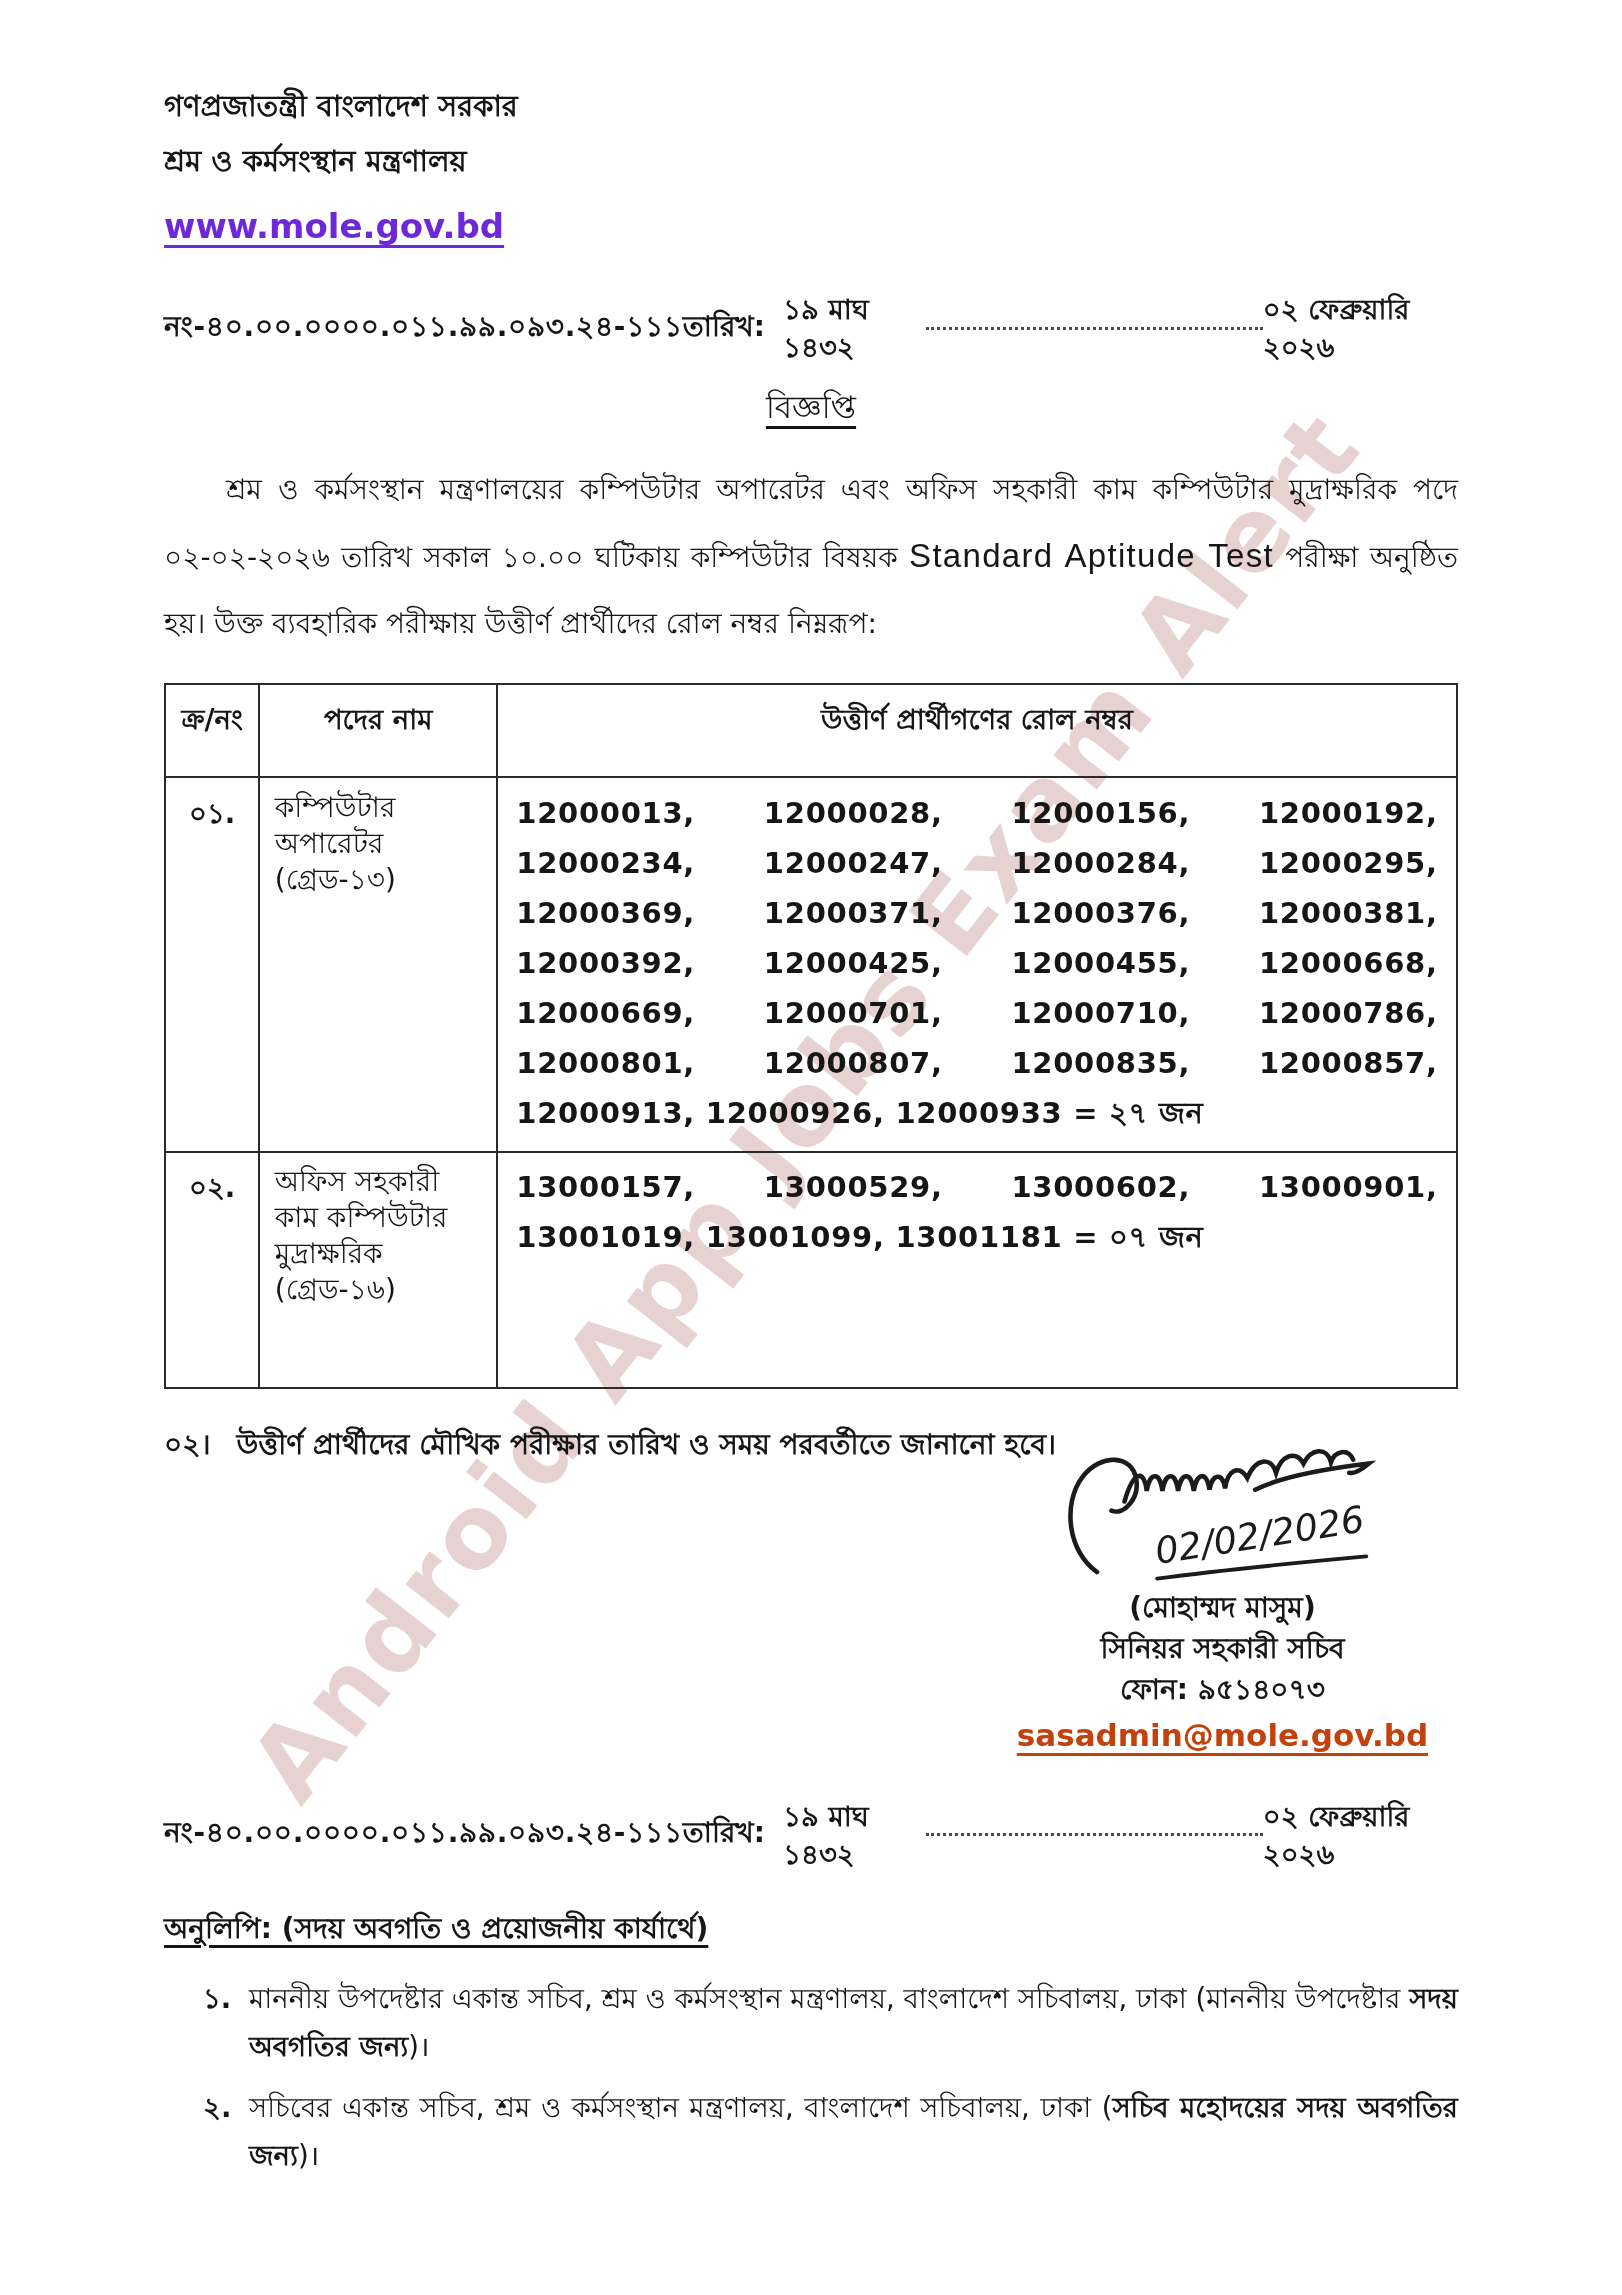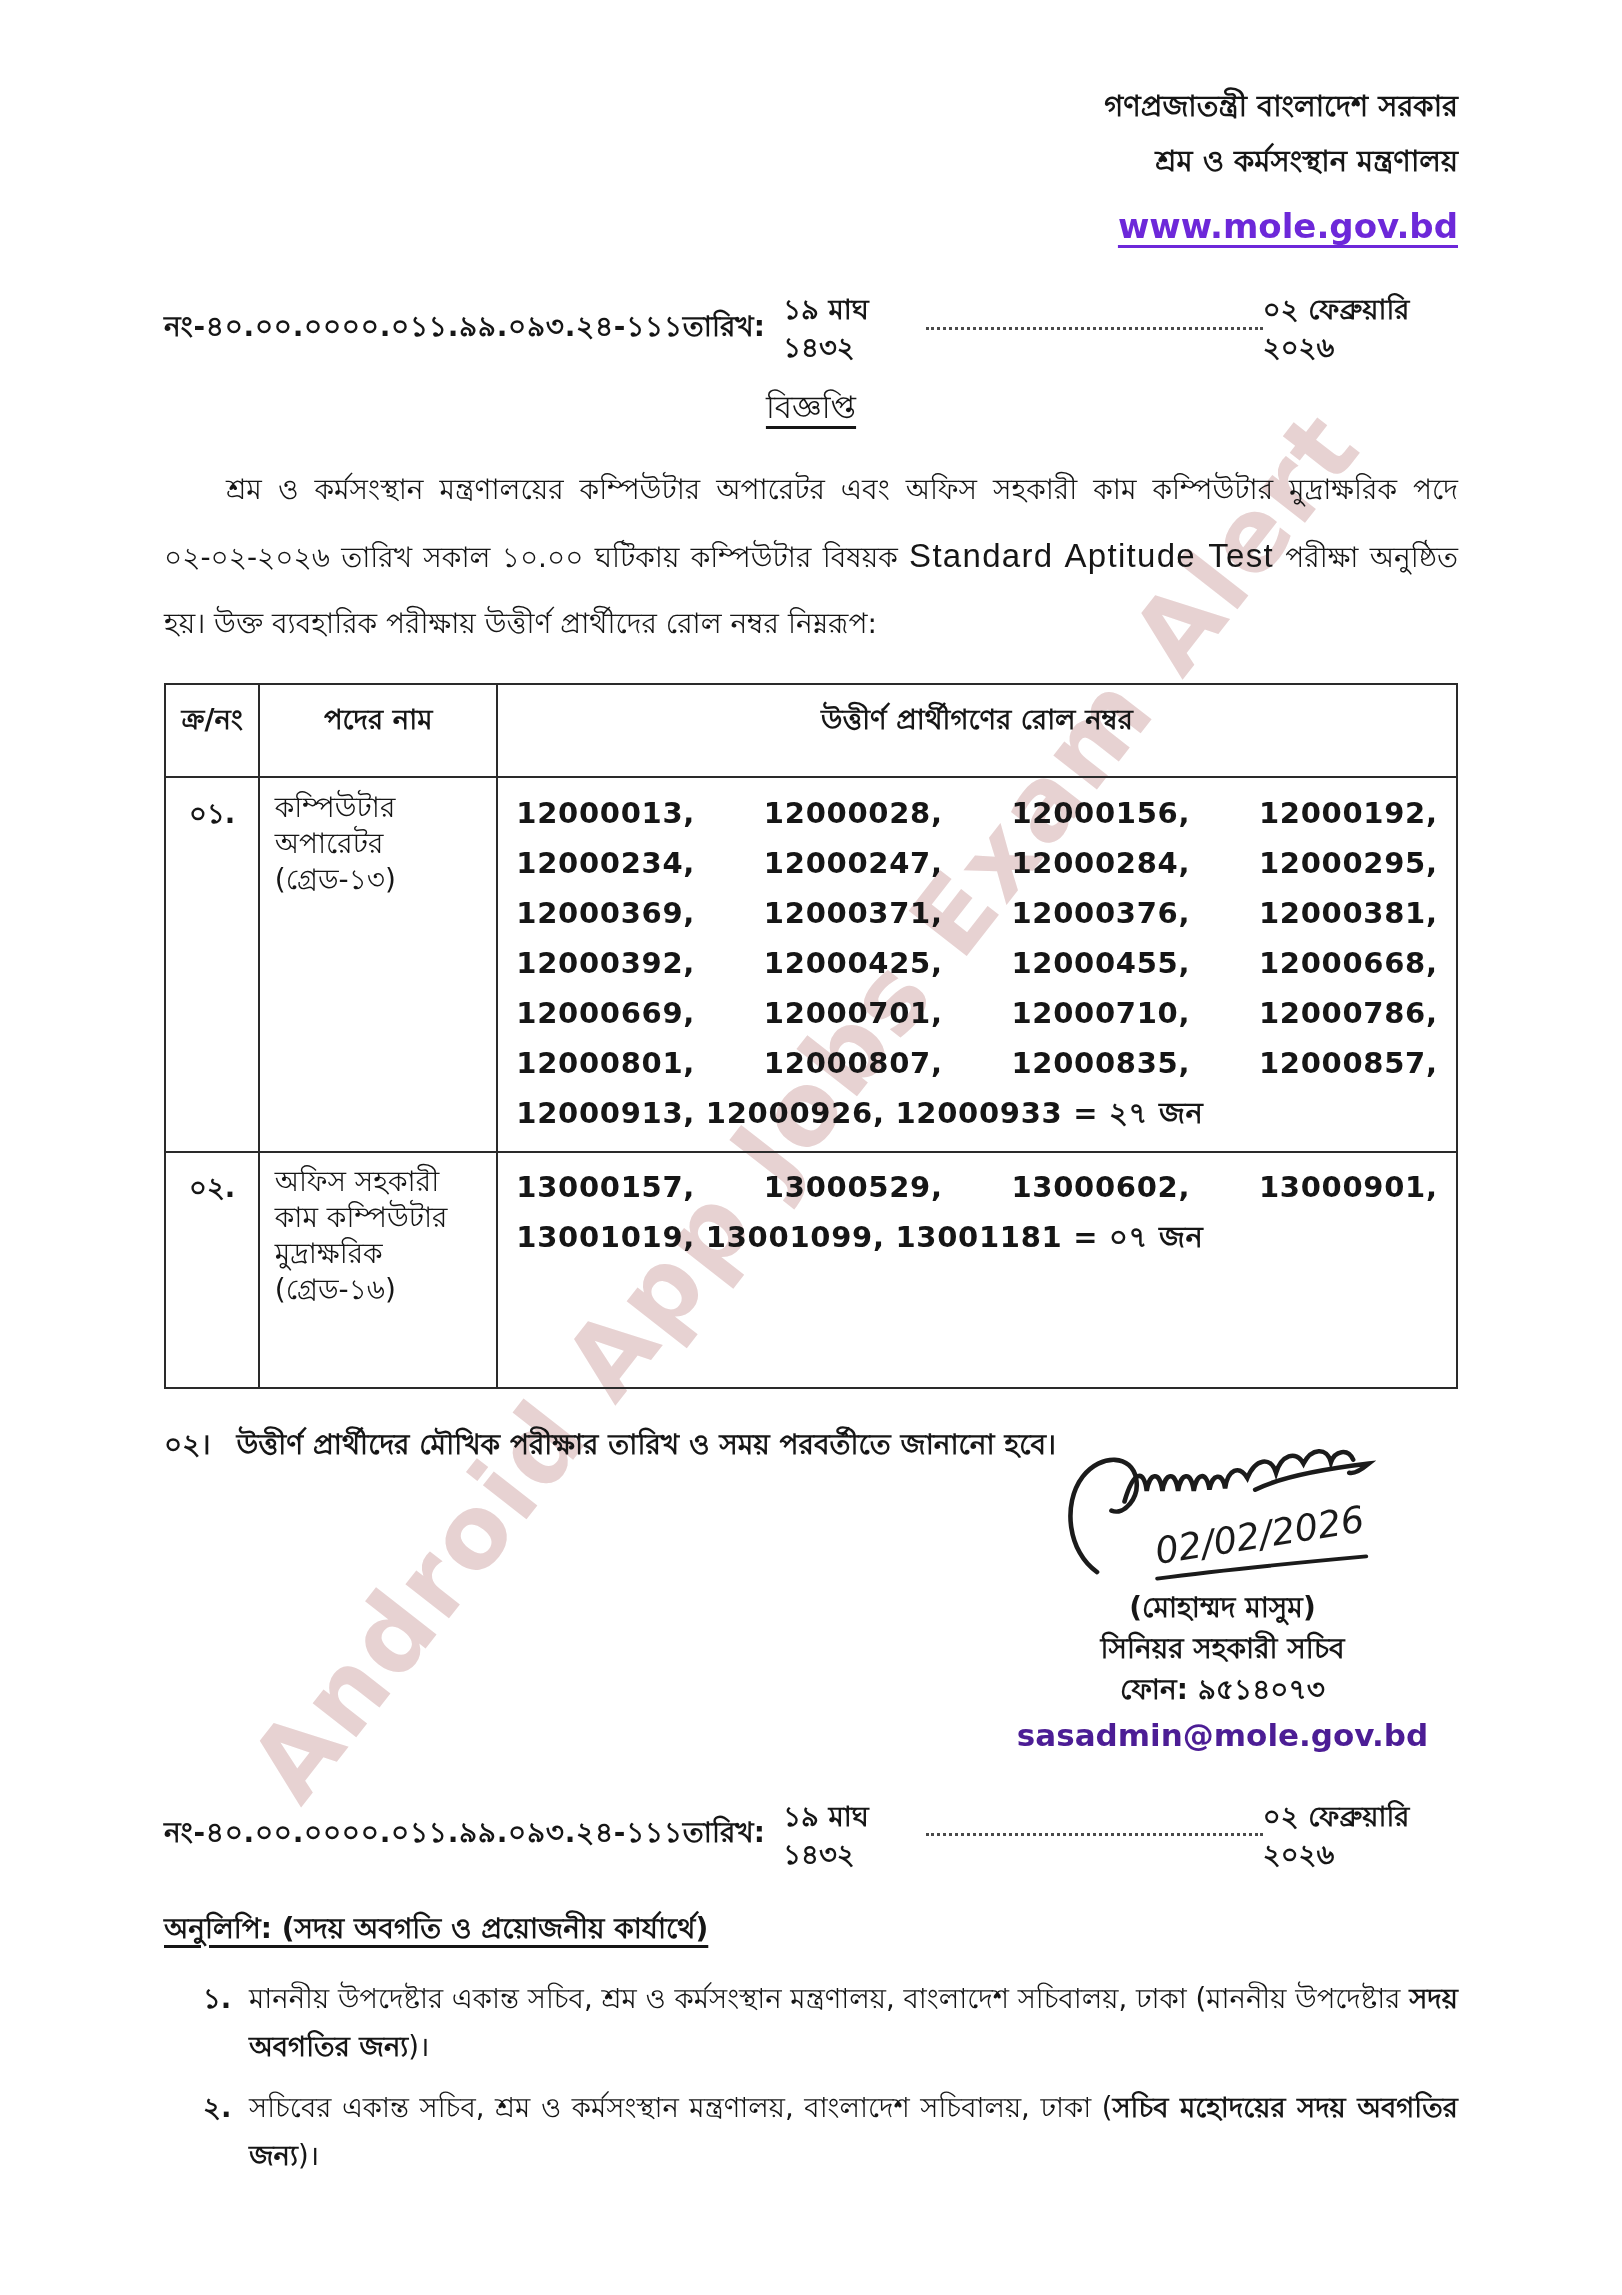"গণপ্রজাতন্ত্রী বাংলাদেশ সরকার" .doc-header { text-align: right -> left }
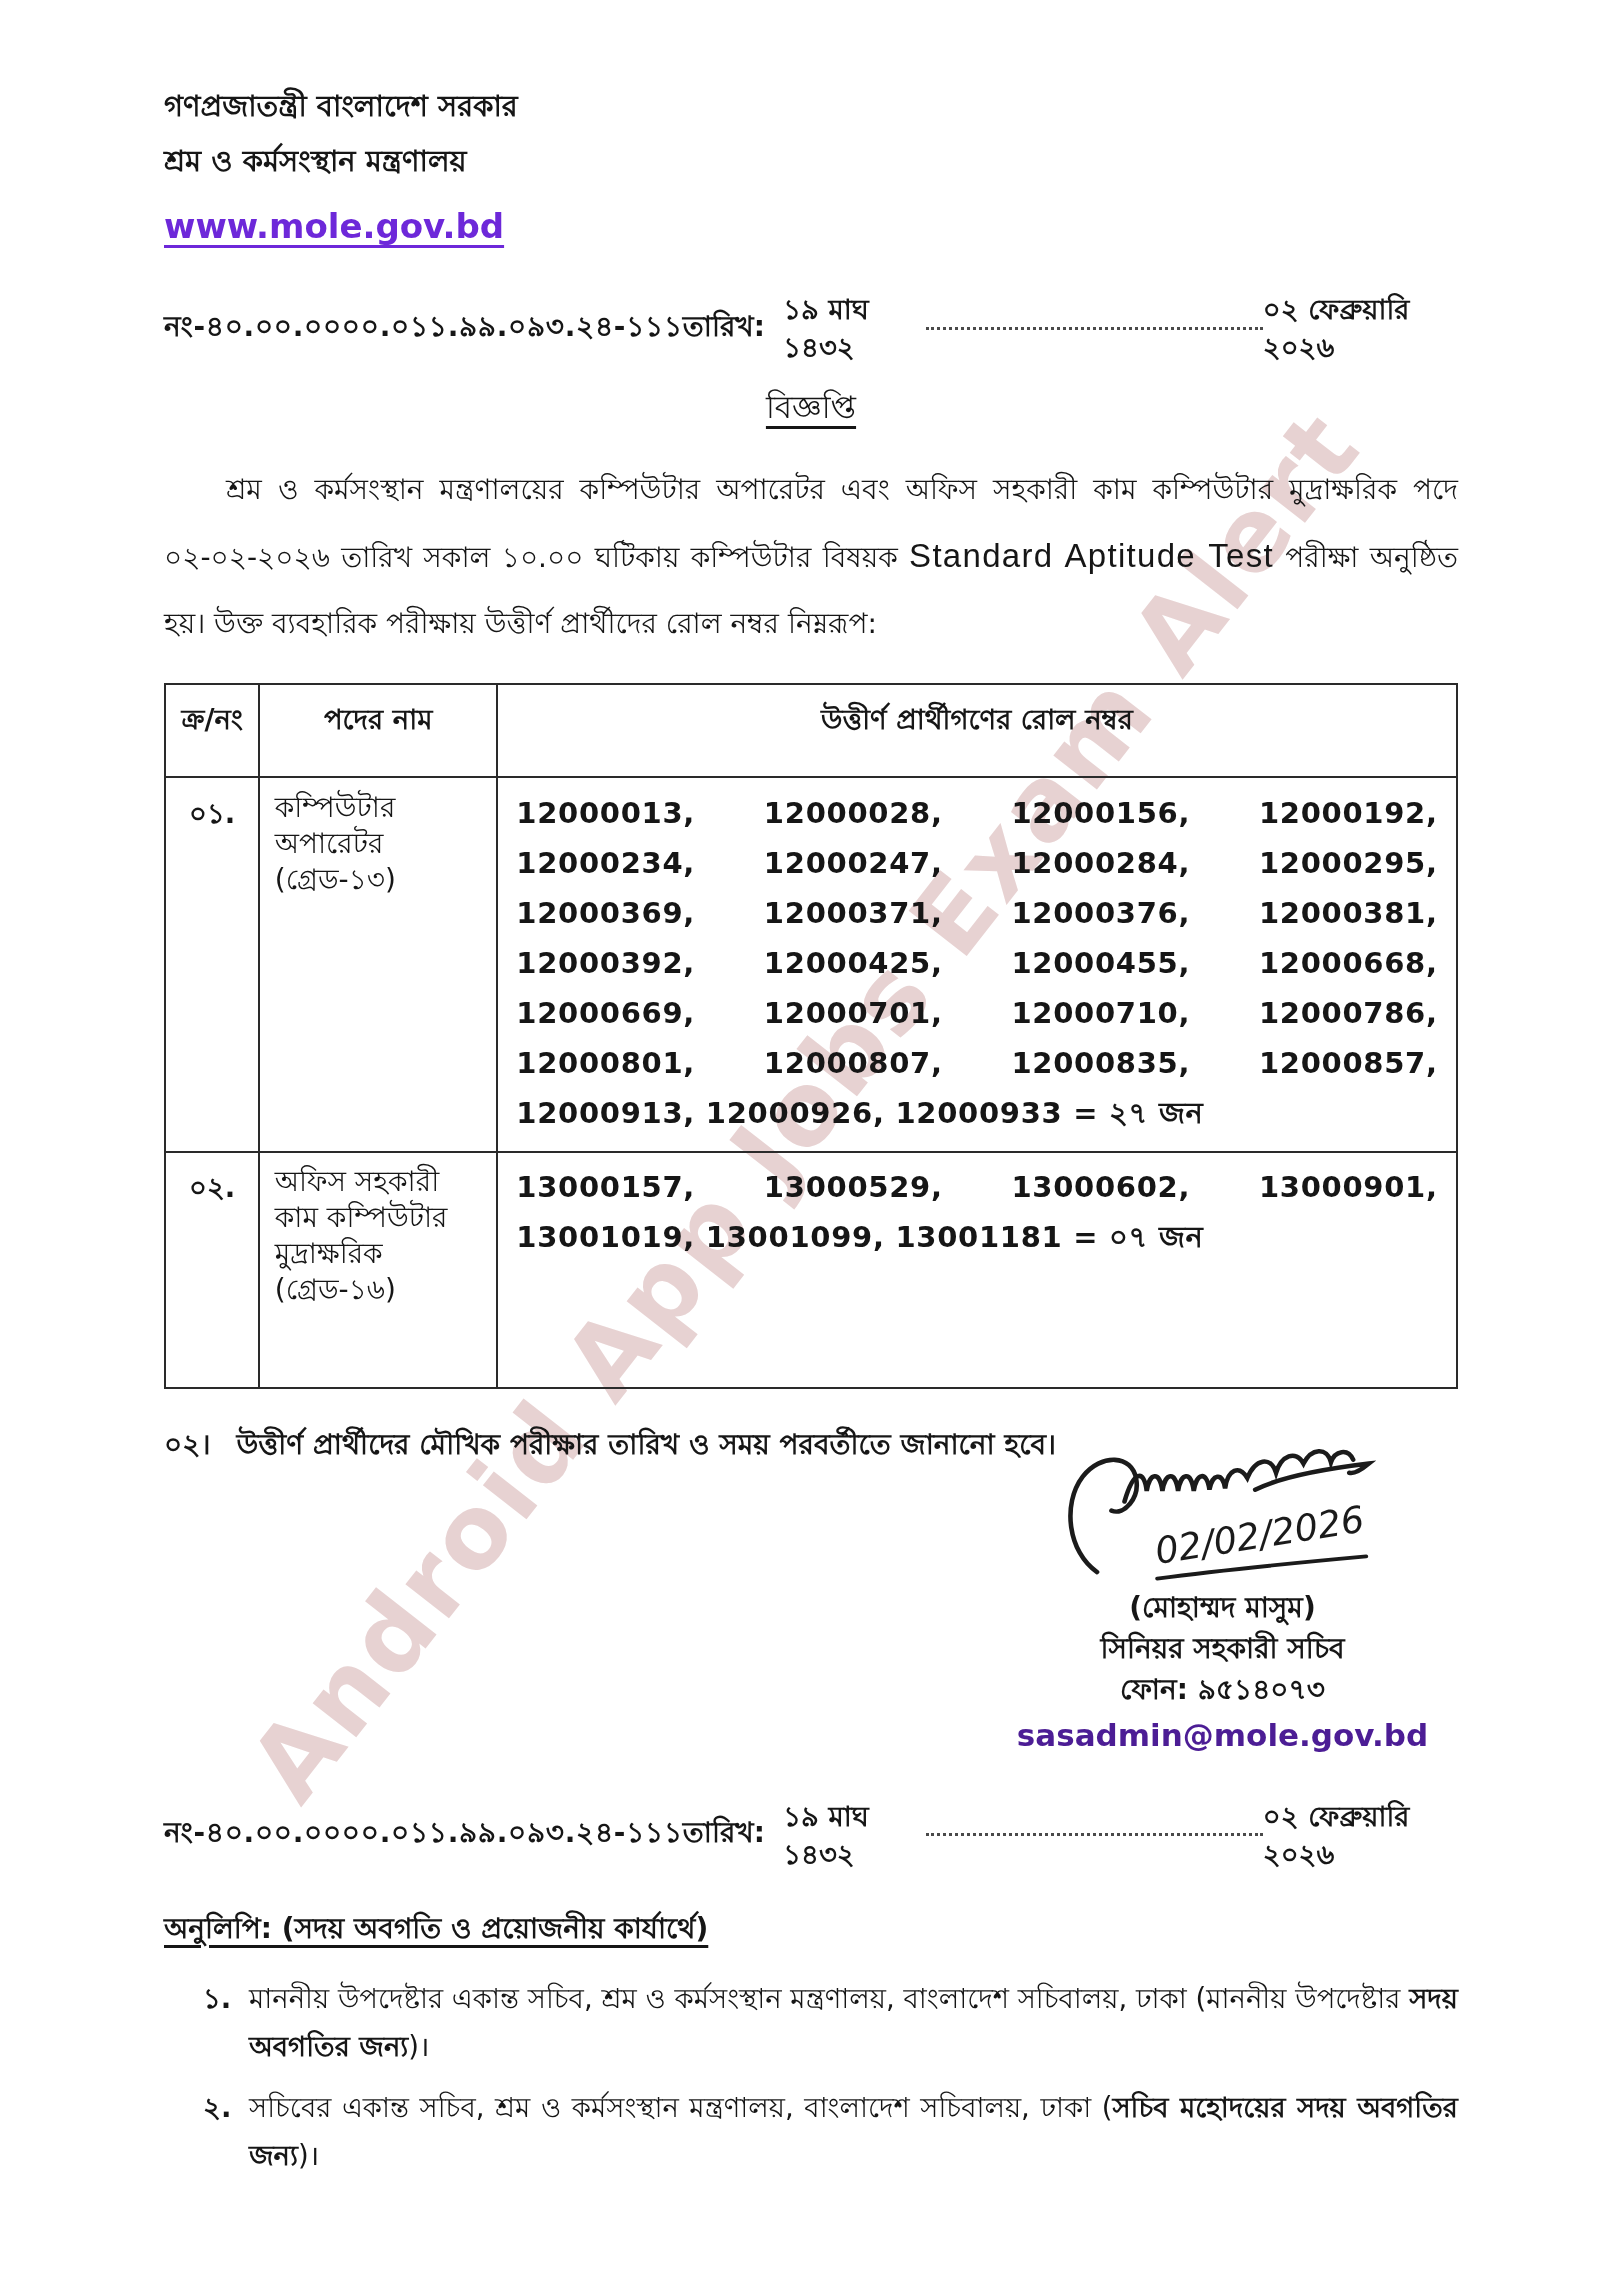"sasadmin@mole.gov.bd" .sig-email { color: #4c1d95 -> #c2410c; text-decoration: none -> underline }
